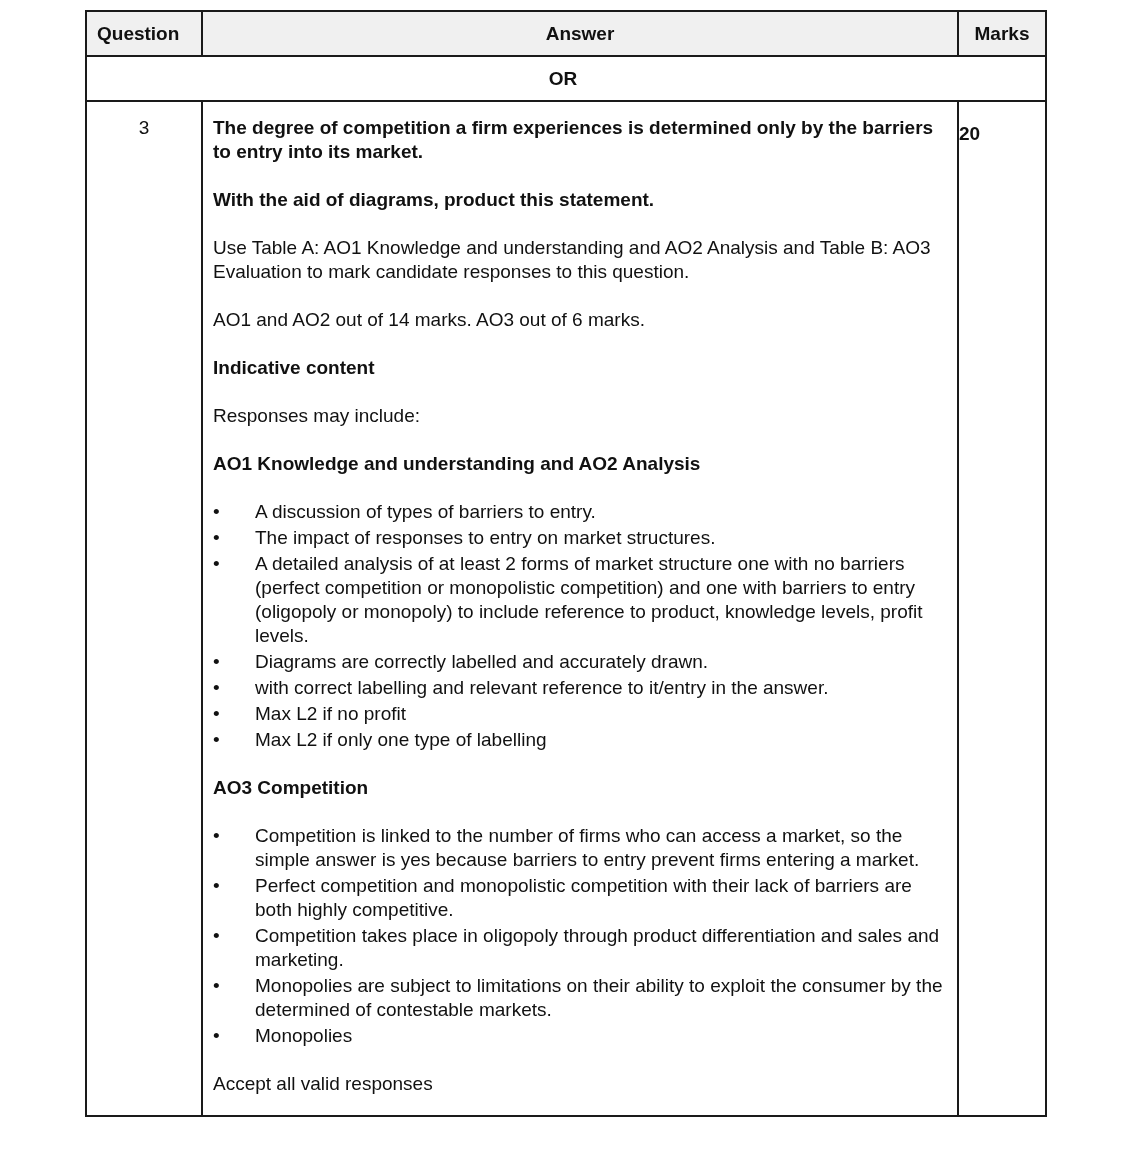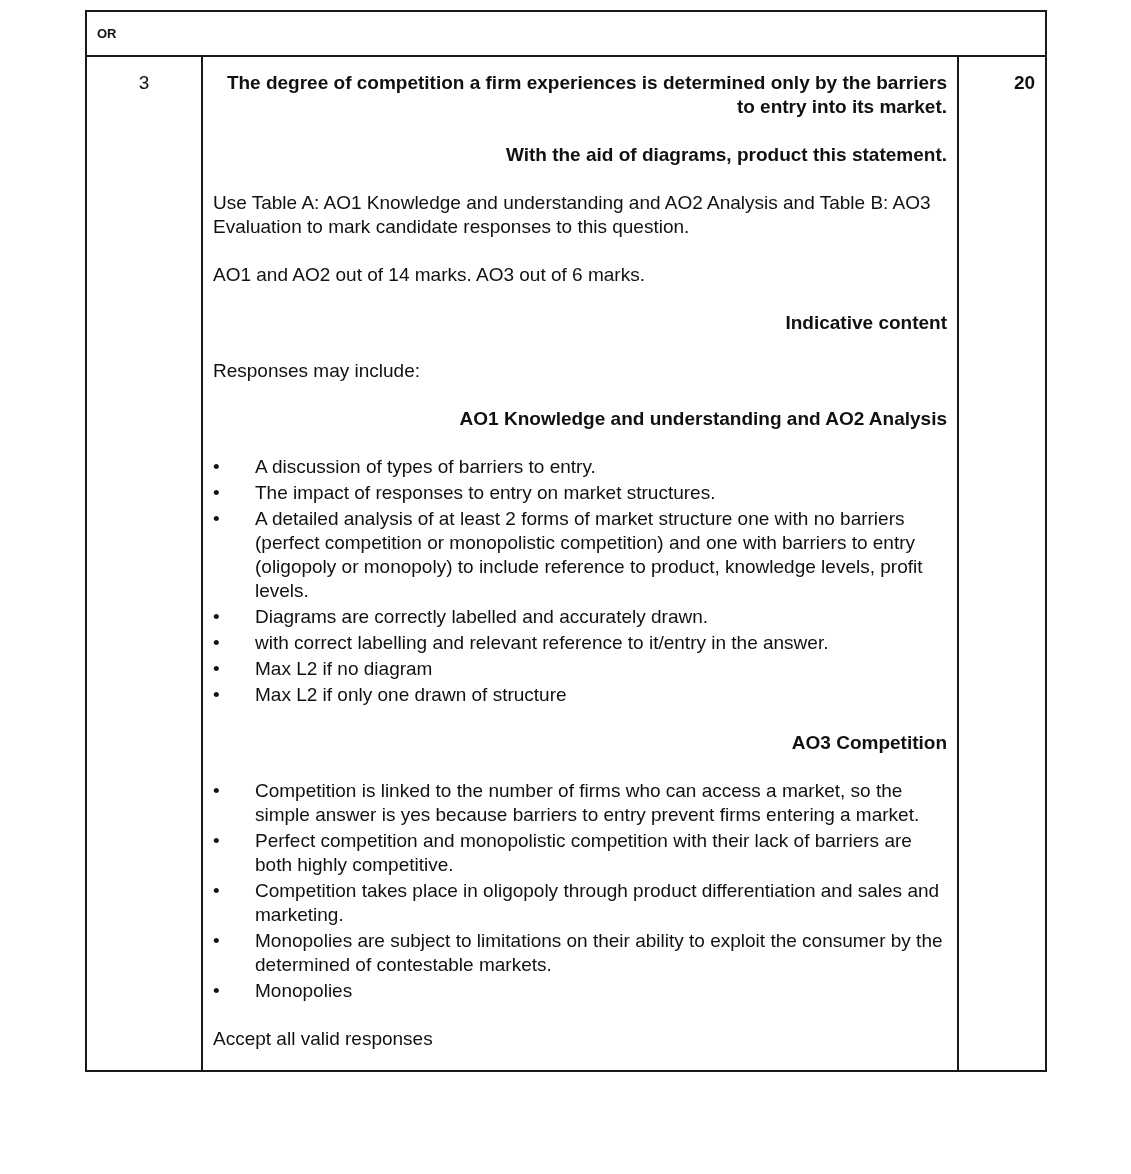"Question" tr { html: none -> <tr> <th>Question</th> <th>Answer</th> <th>Marks</th> </tr> }
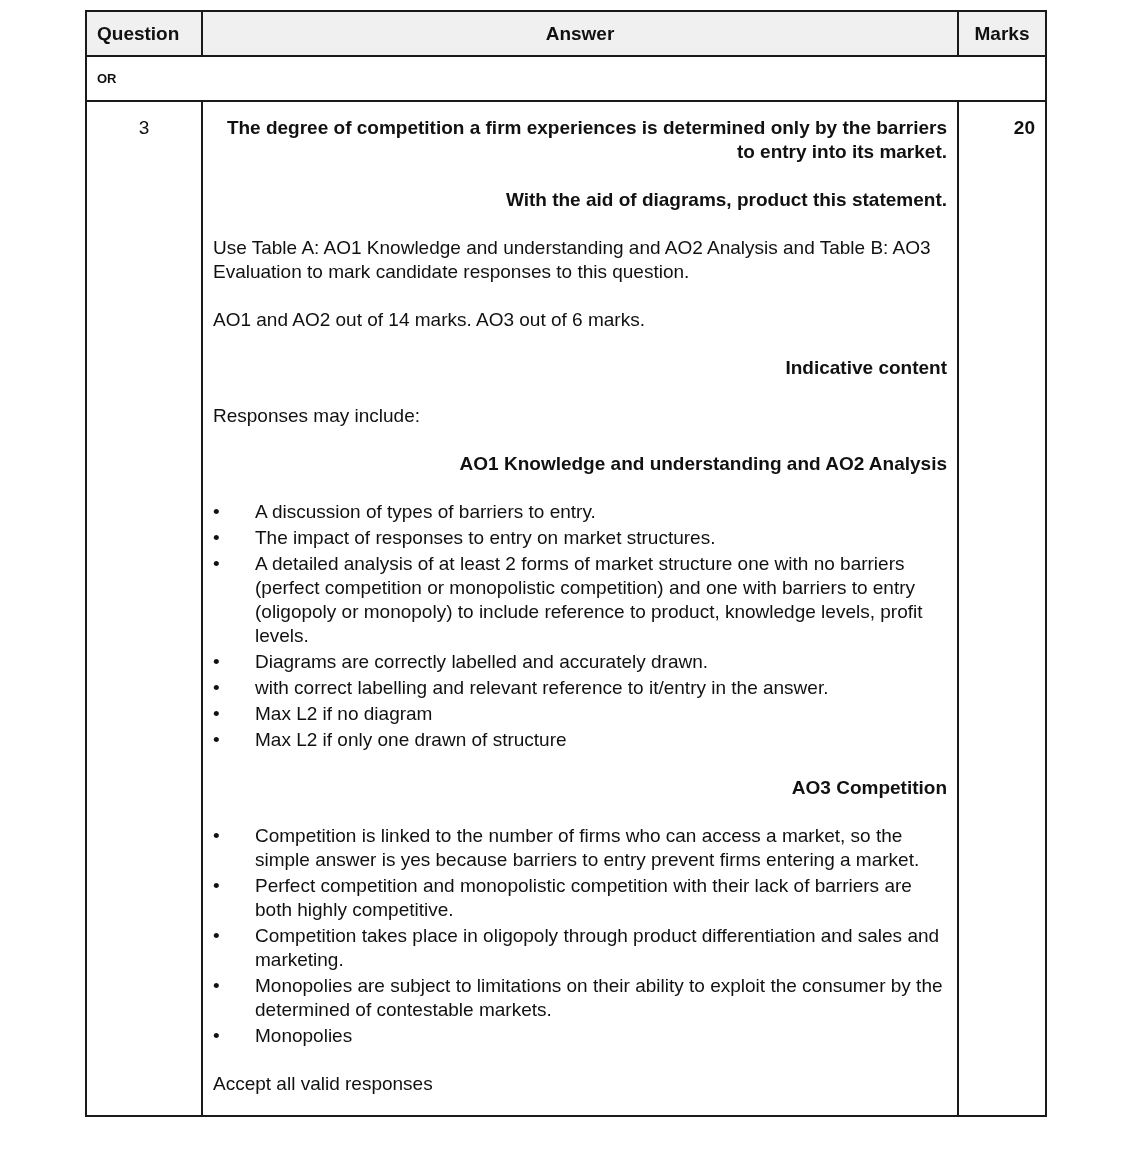"OR" tr.or-row td { font-size: 13px -> 19px; text-align: none -> center }
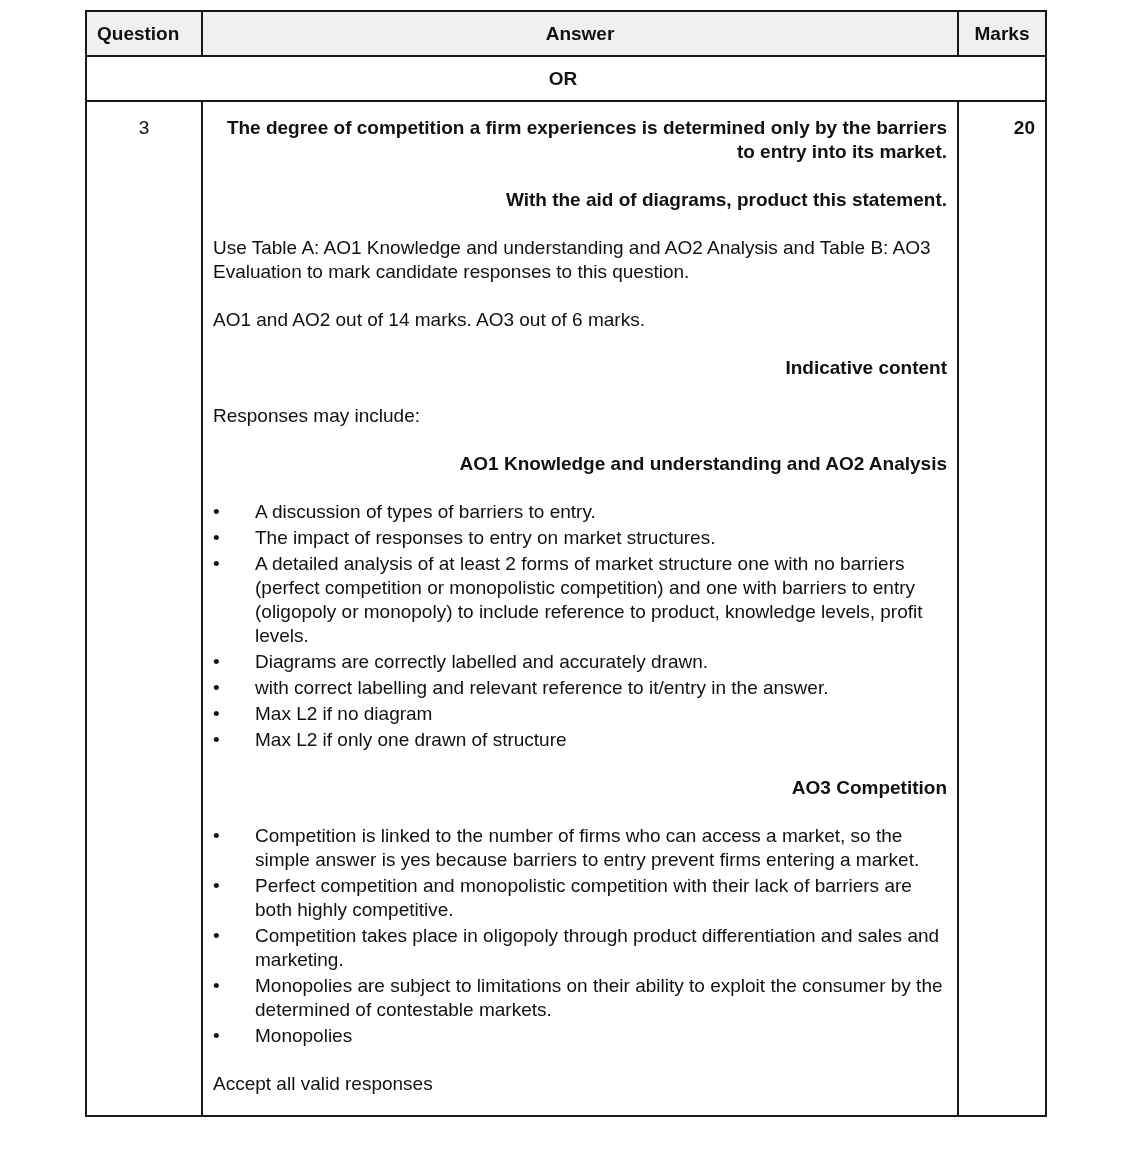"The degree of competition a" .b { text-align: right -> none }
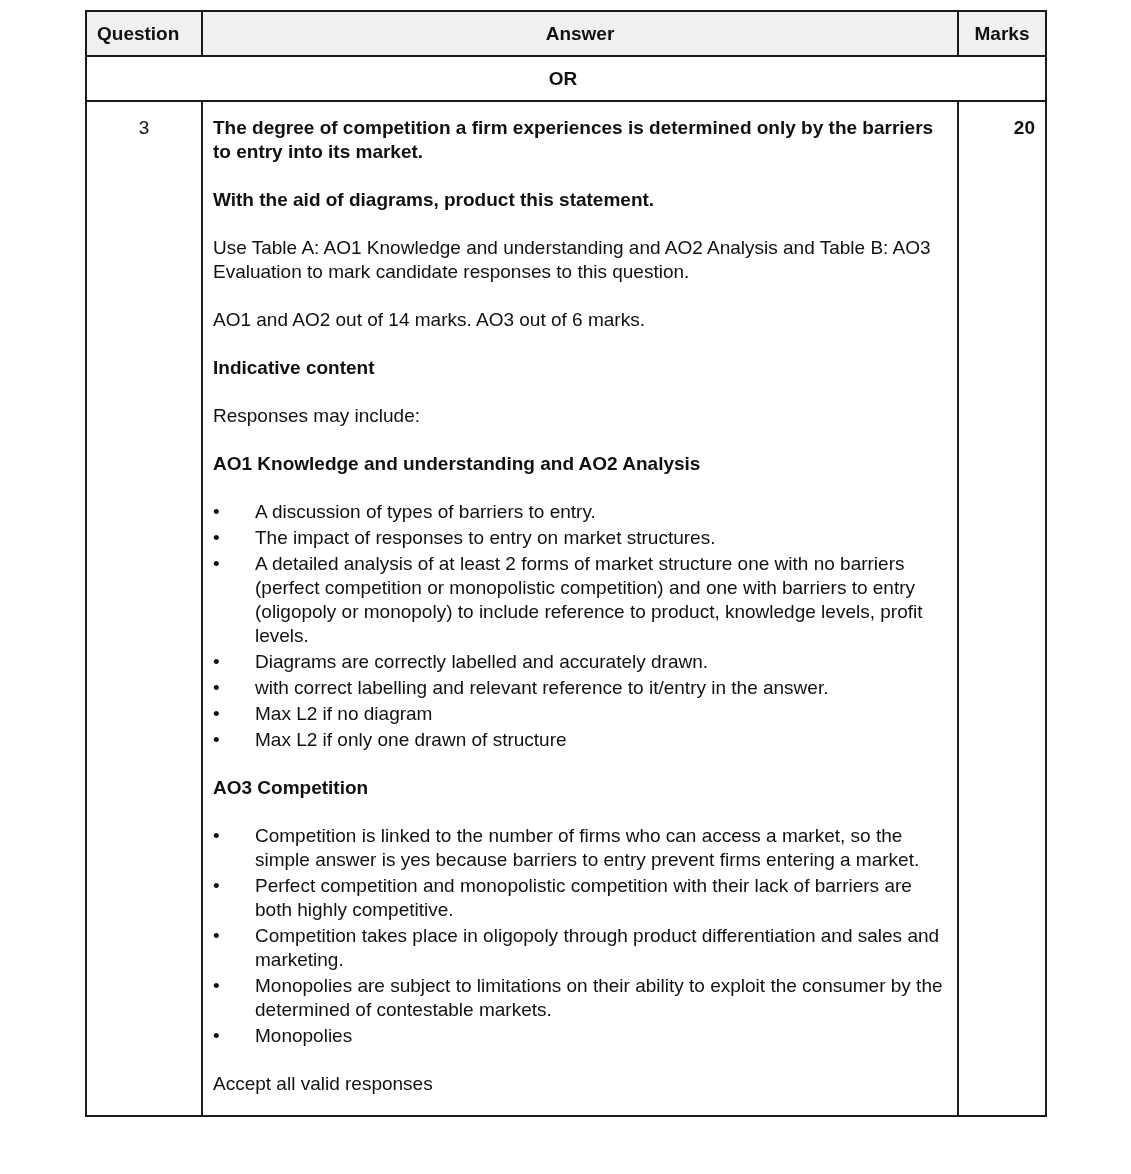"20" td.marks { padding: 14px 10px 0 0 -> 20px 10px 0 0; text-align: right -> none }
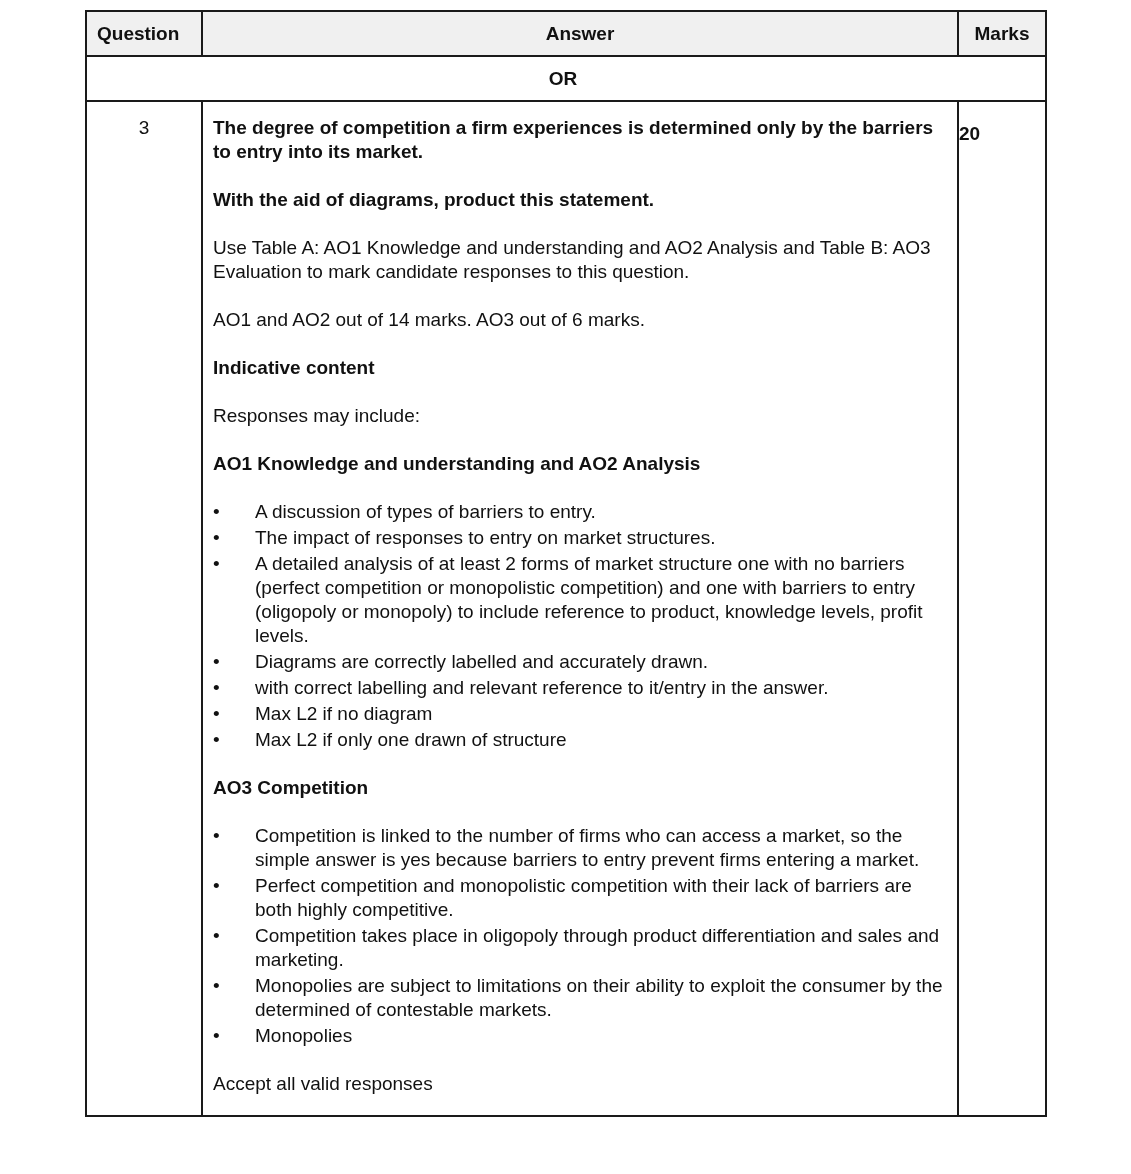"Max L2 if no diagram" span { text: diagram -> profit }
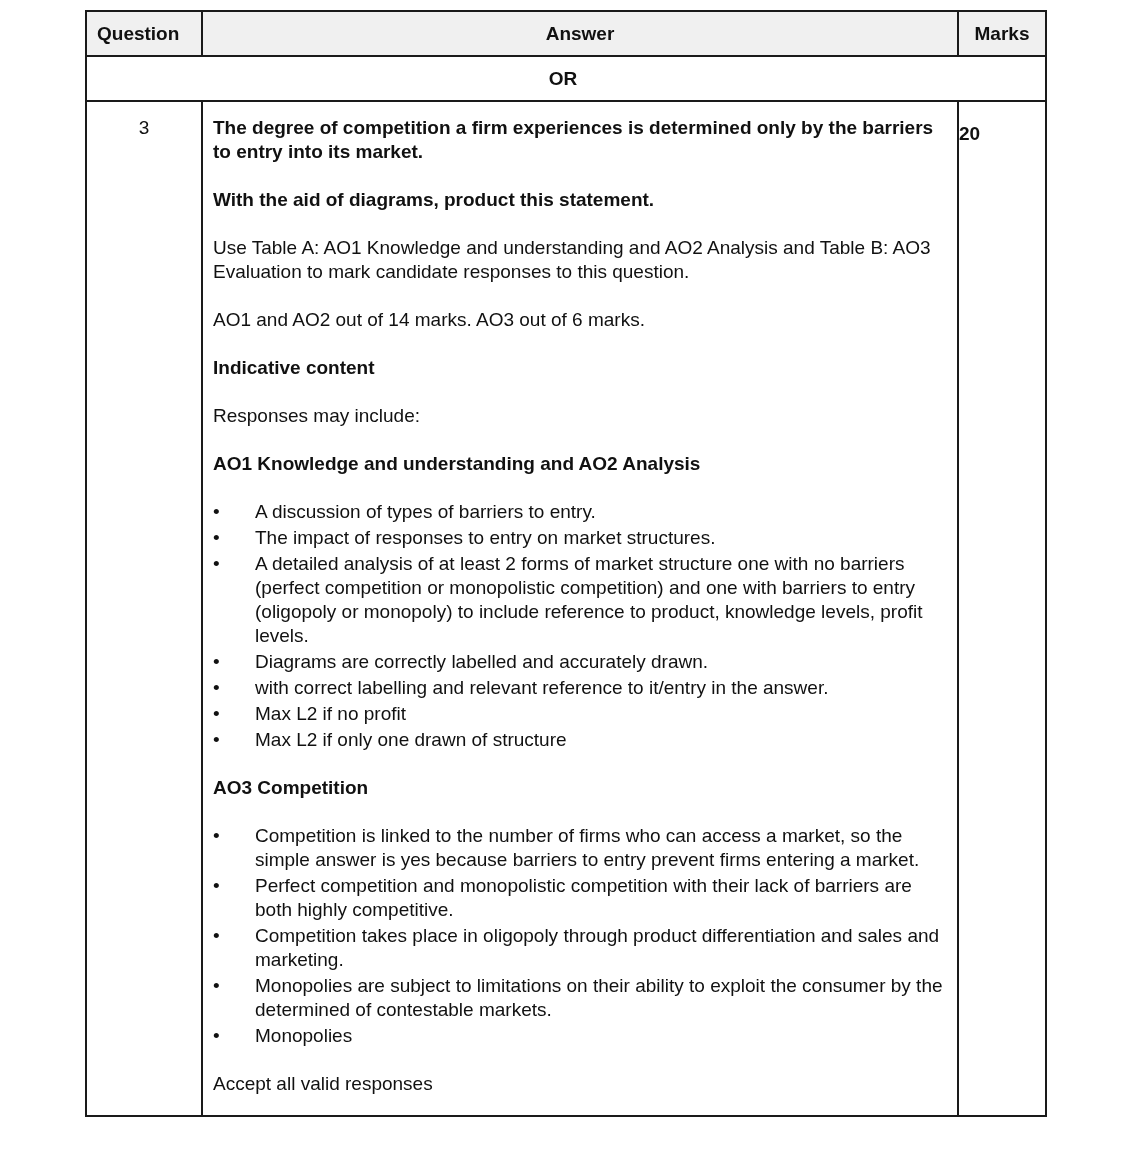"Max L2 if only one" span { text: drawn of structure -> type of labelling }
